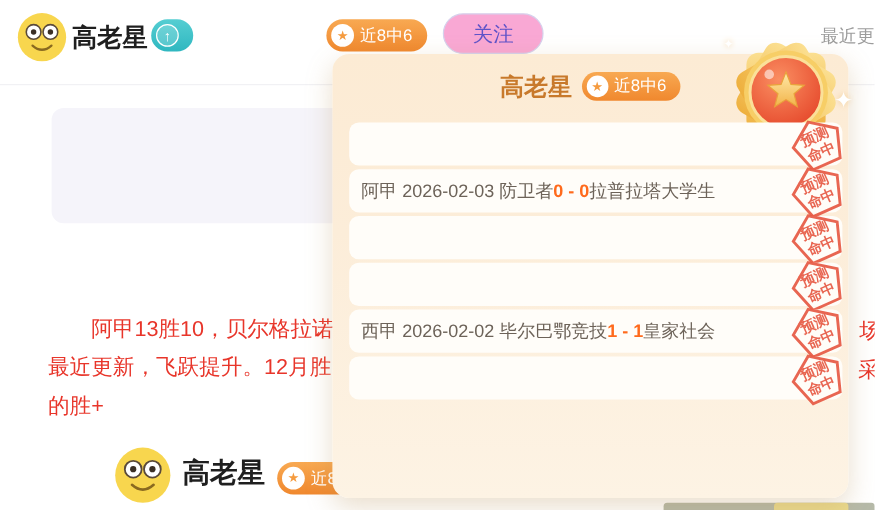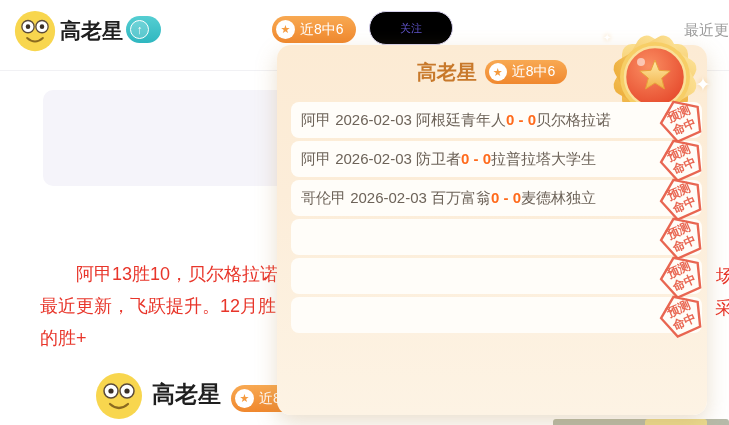"关注" .follow-btn { background: #000000 -> #f9a8d4; font-size: 11px -> 17px }
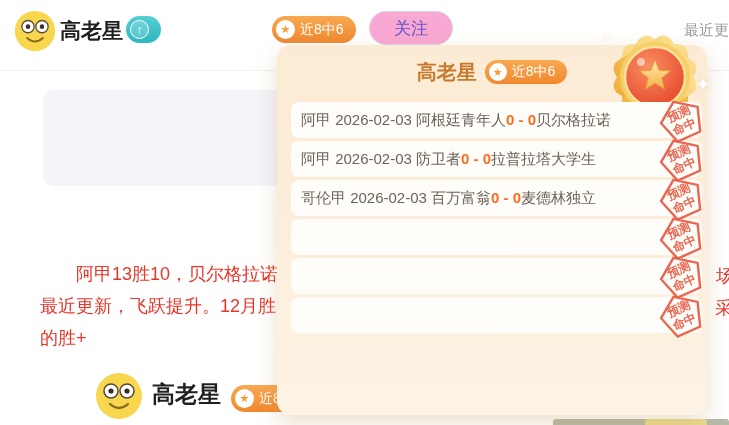"阿甲 2026-02-03 阿根廷青年人0 - 0贝尔格拉诺" span.match-text { html: <span>阿甲 2026-02-03 阿根廷青年人<b>0</b><b> - </b><b>0</b>贝尔格拉诺</span> -> none }
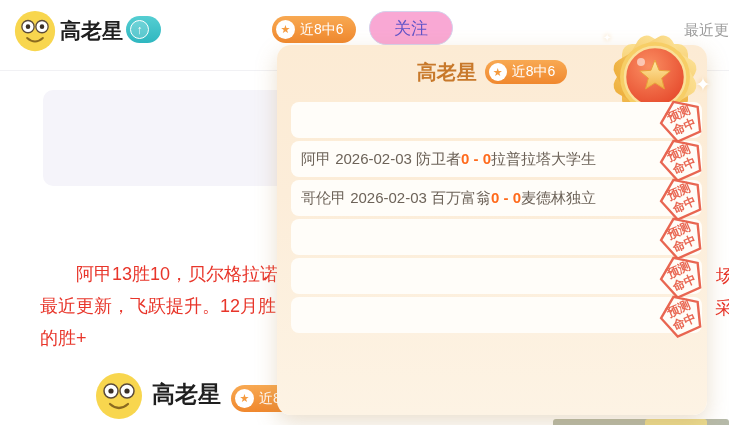"哥伦甲 2026-02-03 百万富翁0 - 0麦德林独立" span.match-text { html: <span>哥伦甲 2026-02-03 百万富翁<b>0</b><b> - </b><b>0</b>麦德林独立</span> -> none }
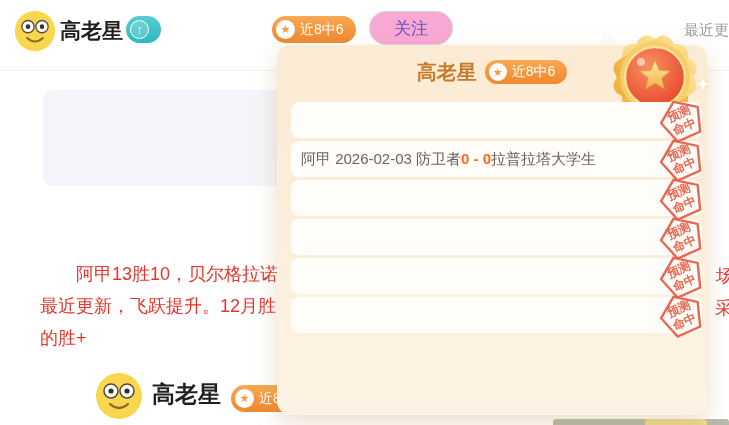"西甲 2026-02-02 毕尔巴鄂竞技1 - 1皇家社会" span.match-text { html: none -> <span>西甲 2026-02-02 毕尔巴鄂竞技<b>1</b><b> - </b><b>1</b>皇家社会</span> }
